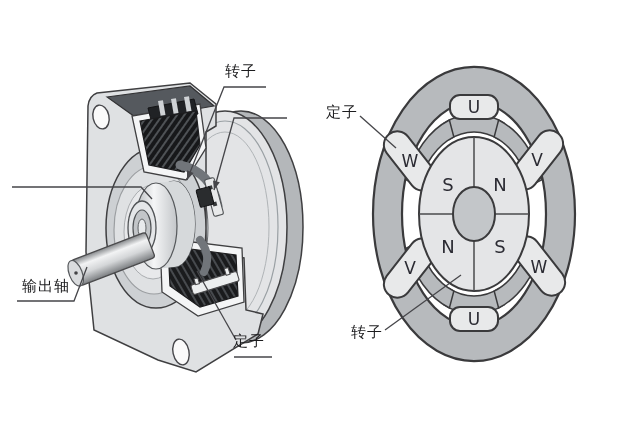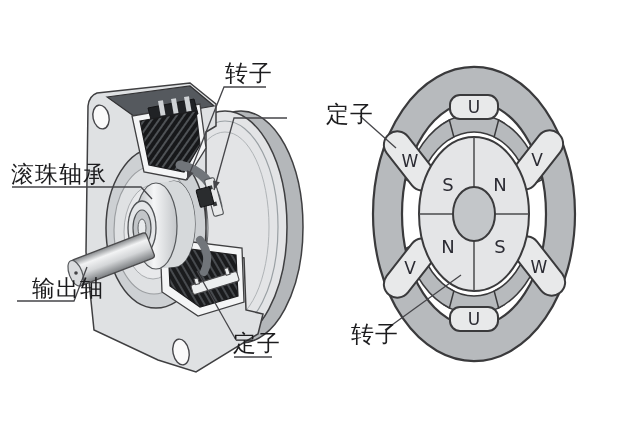"转子" .cn-label { font-family: Liberation Mono, monospace -> Liberation Sans, sans-serif; font-size: 23px -> 15px }
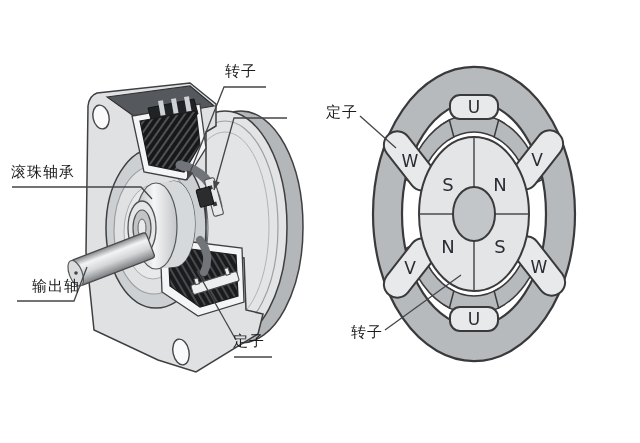"滚珠轴承" div.cn-label { html: <div>滚珠轴承</div> -> none }
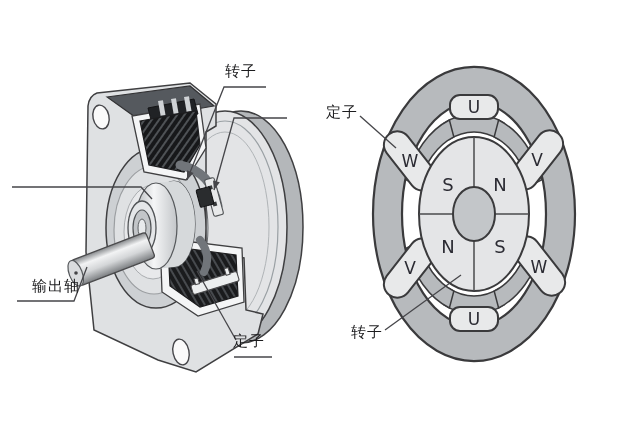"输出轴" div.cn-label { left: 32px -> 22px }
